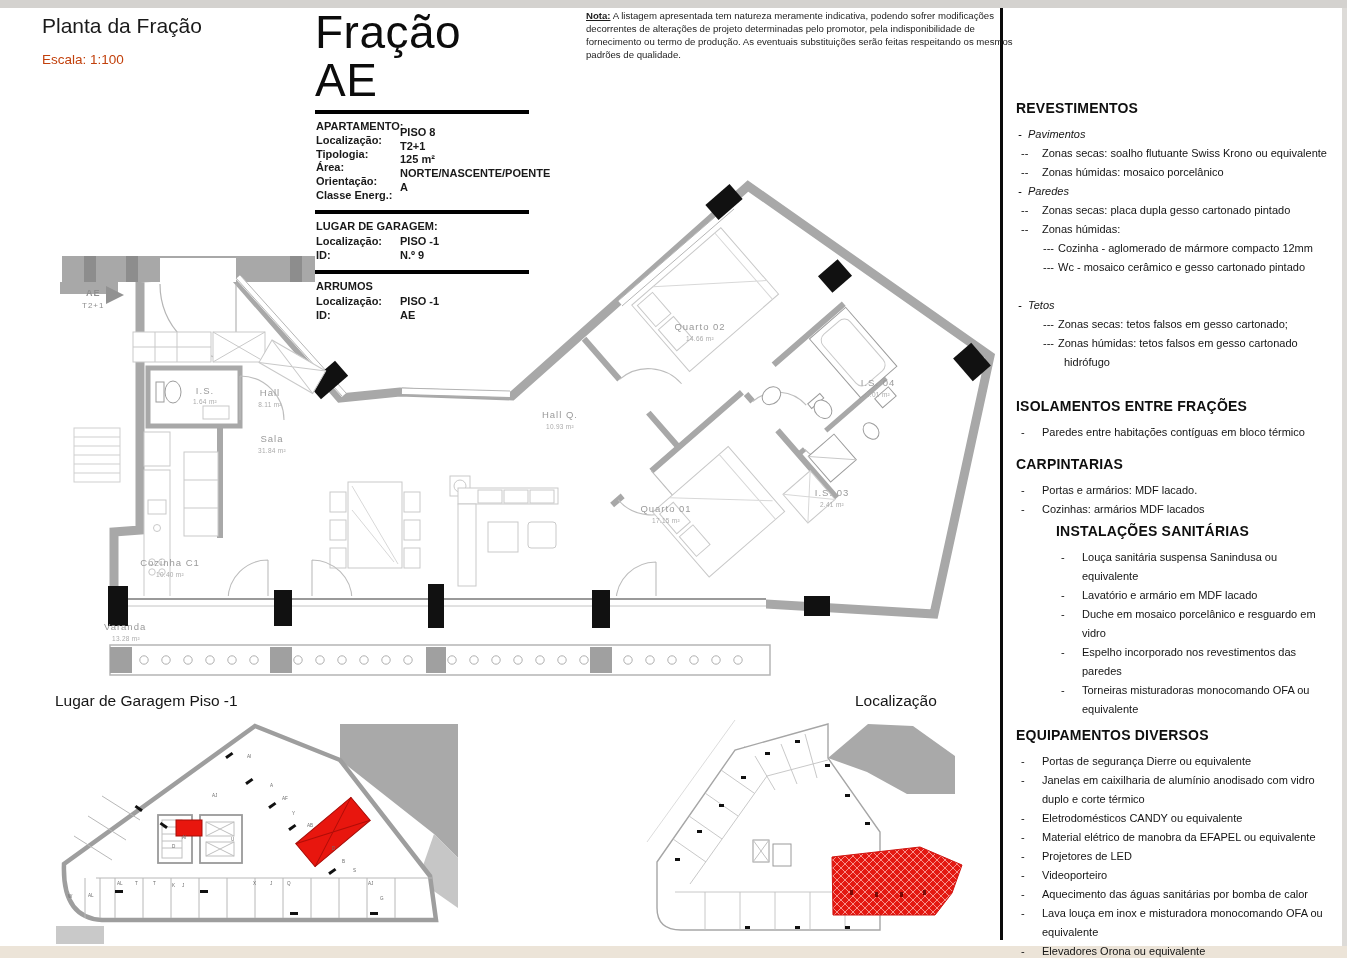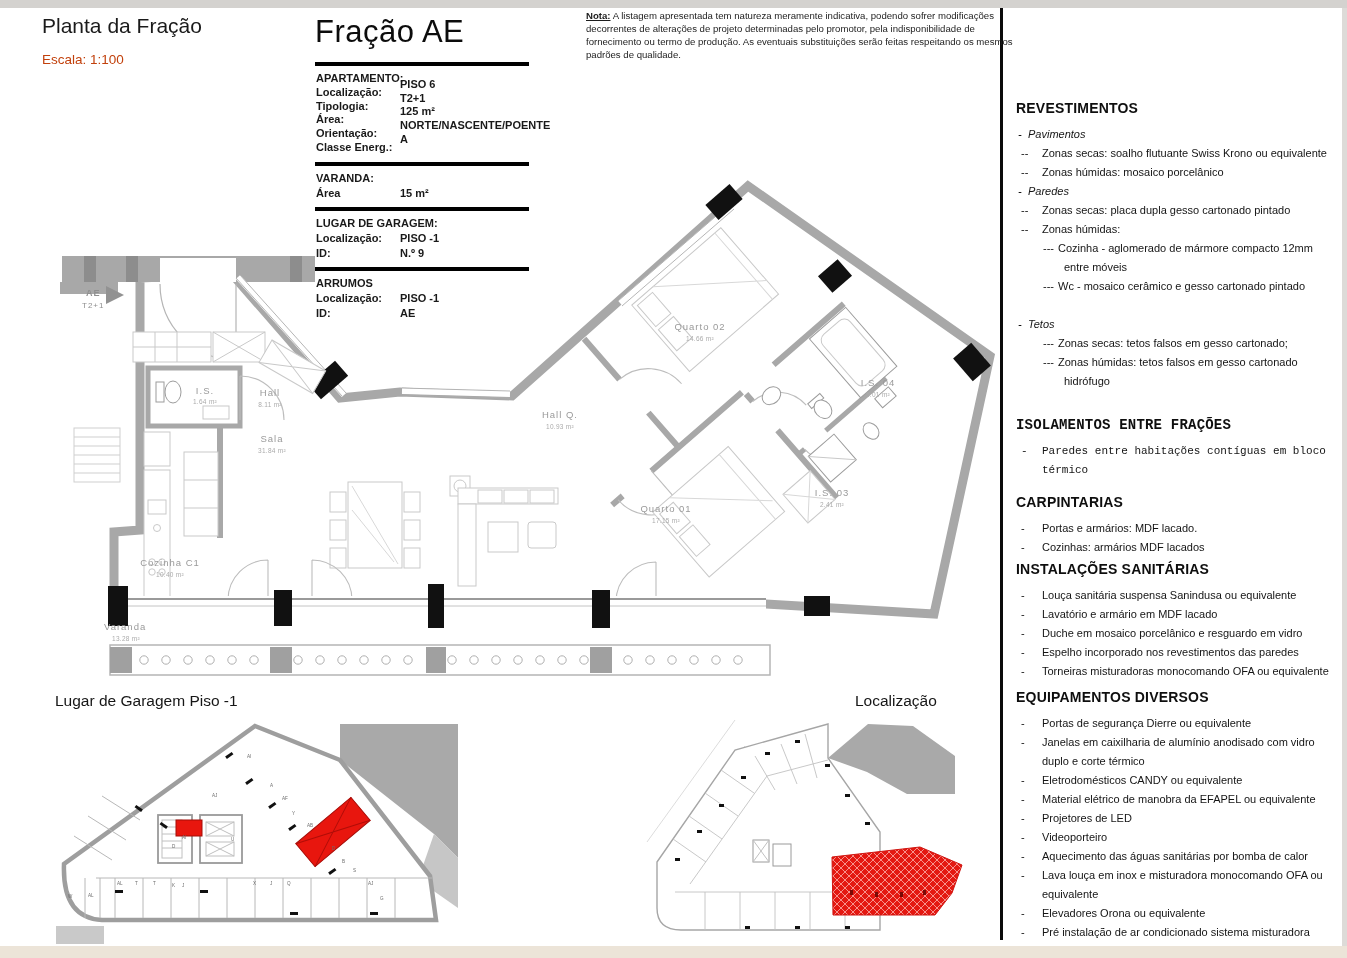"Fração AE" #fraction-title { font-size: 31px -> 46px }
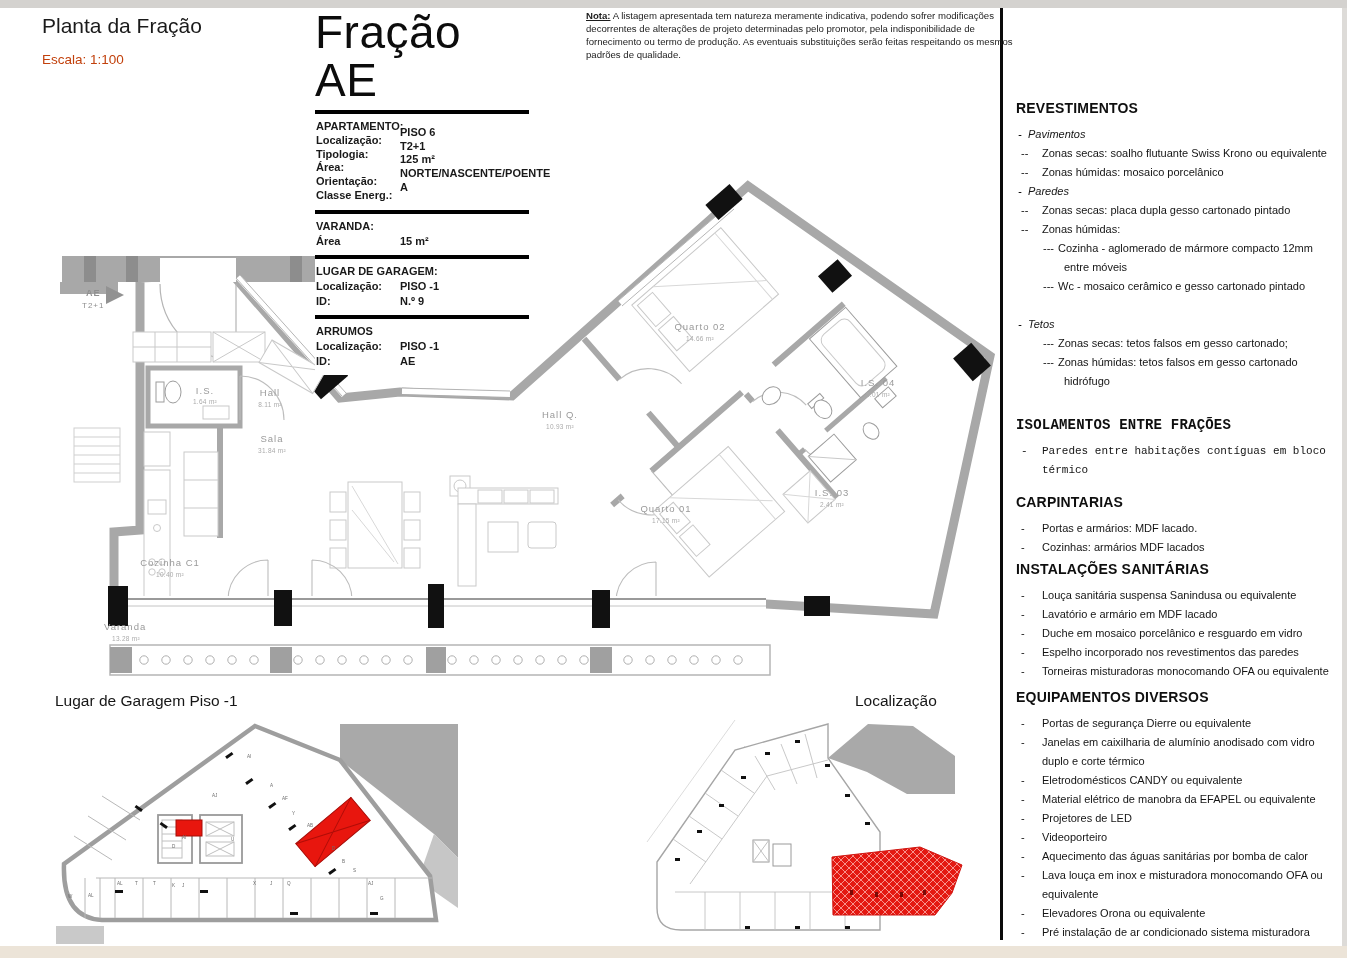"PISO 6" div { text: 6 -> 8 }
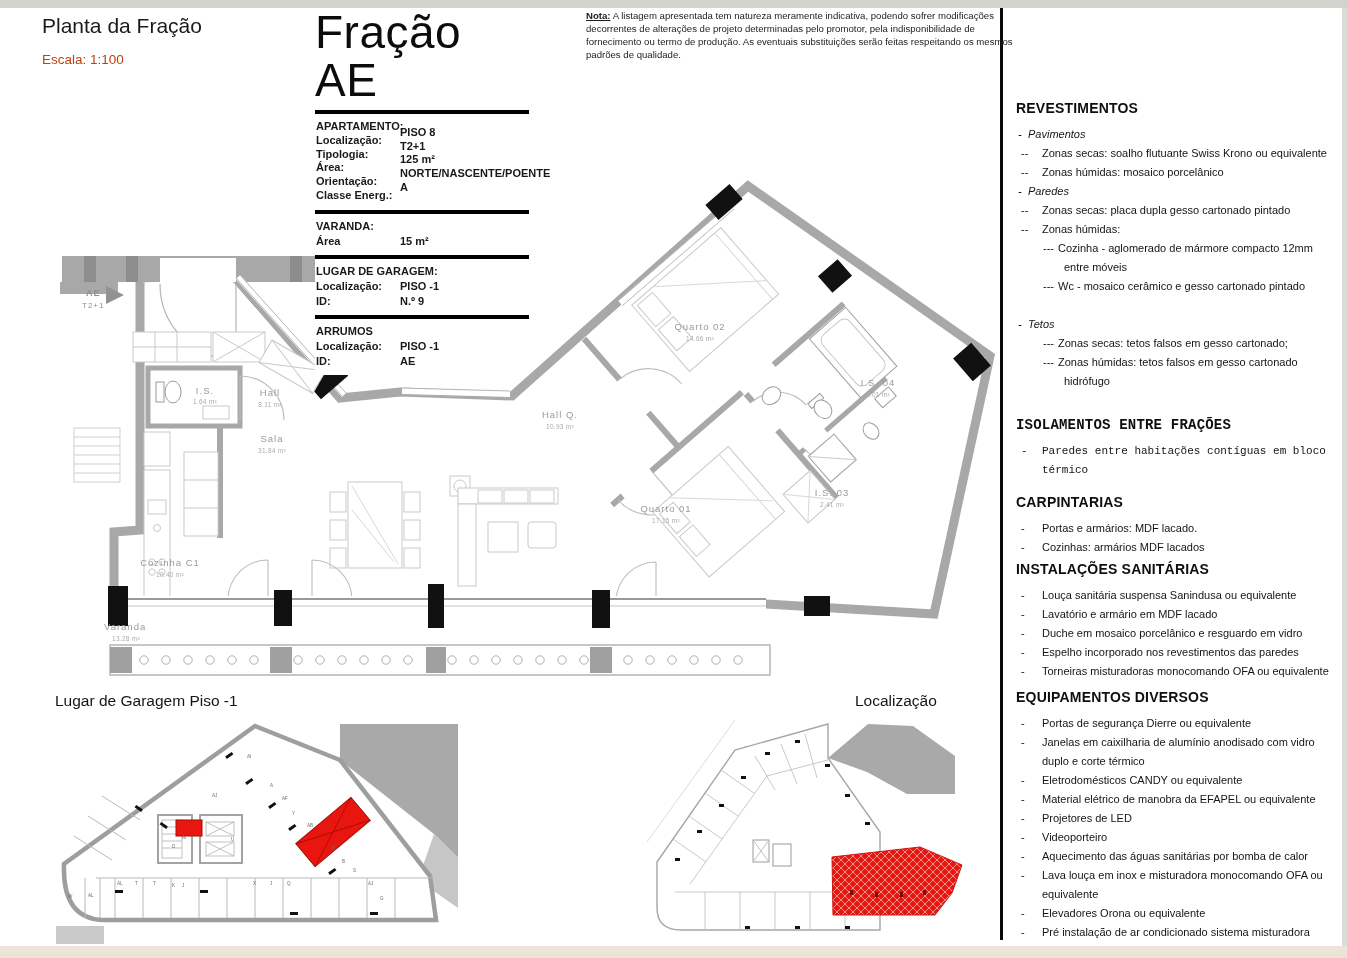"VARANDA:" div.blk { html: <div> <div>VARANDA:</div> <div> <span>Área</span> <span>15 m²</span> </div> </div> -> none }
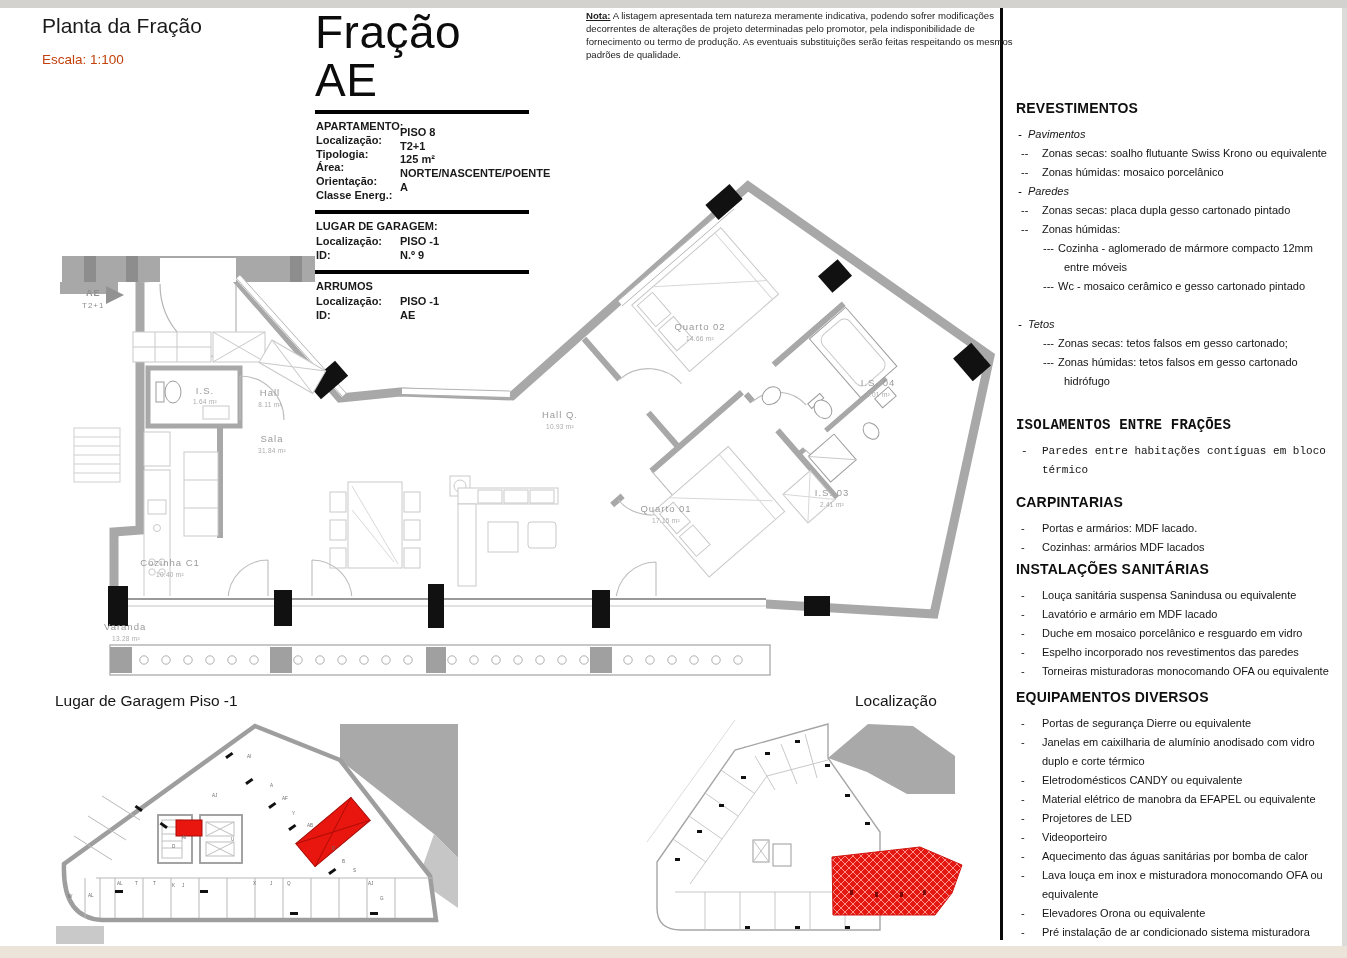"entre móveis" div.spec-item { html: <div> <span></span> <span>entre móveis</span> </div> -> none }
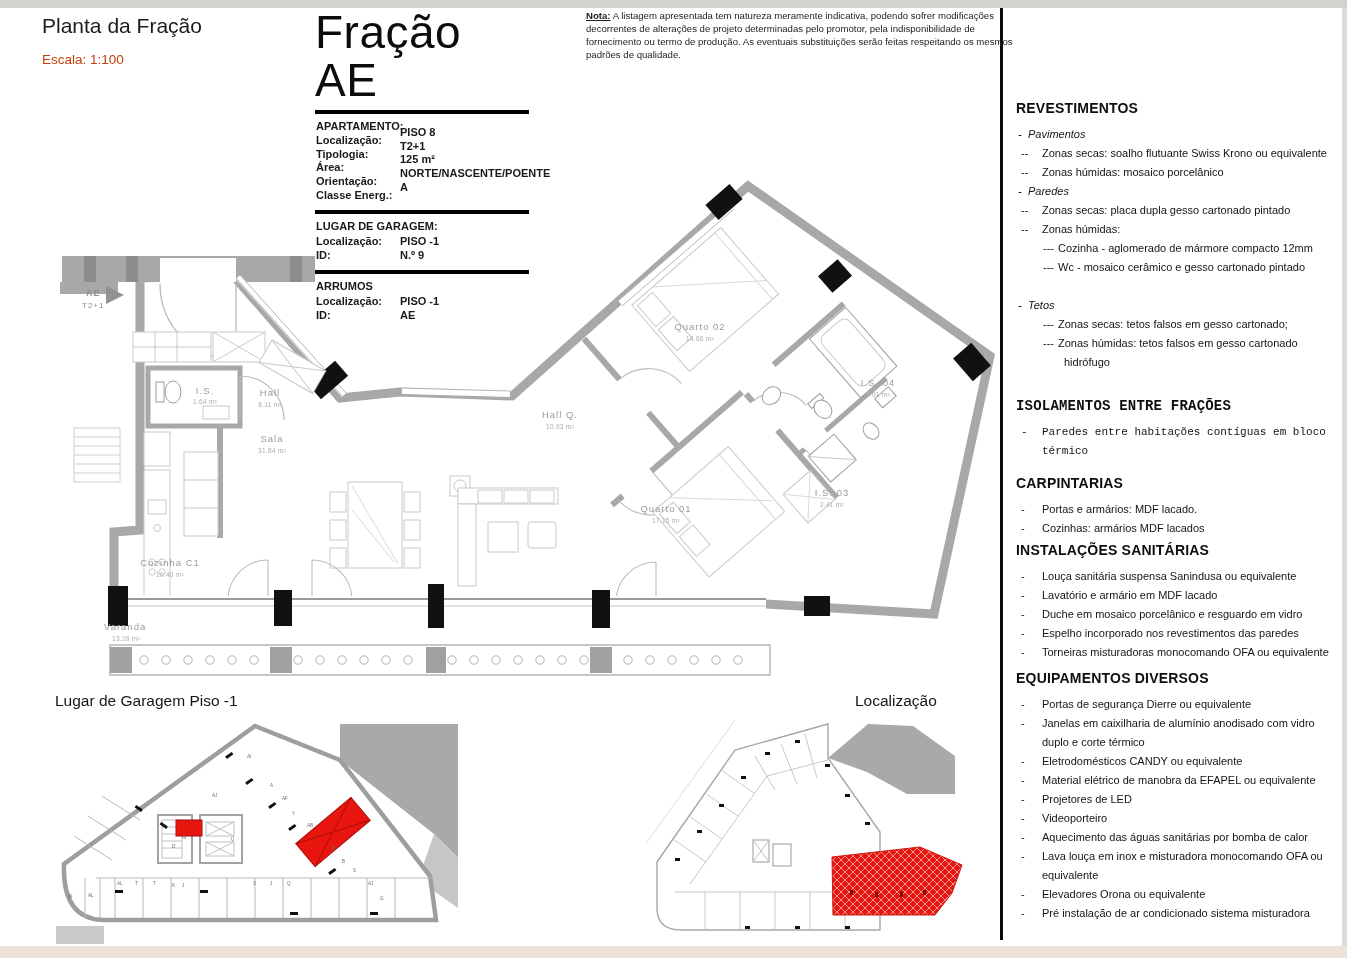"ISOLAMENTOS ENTRE FRAÇÕES" #specs .spec-sec:nth-child(2) { font-family: Liberation Mono, monospace -> none }
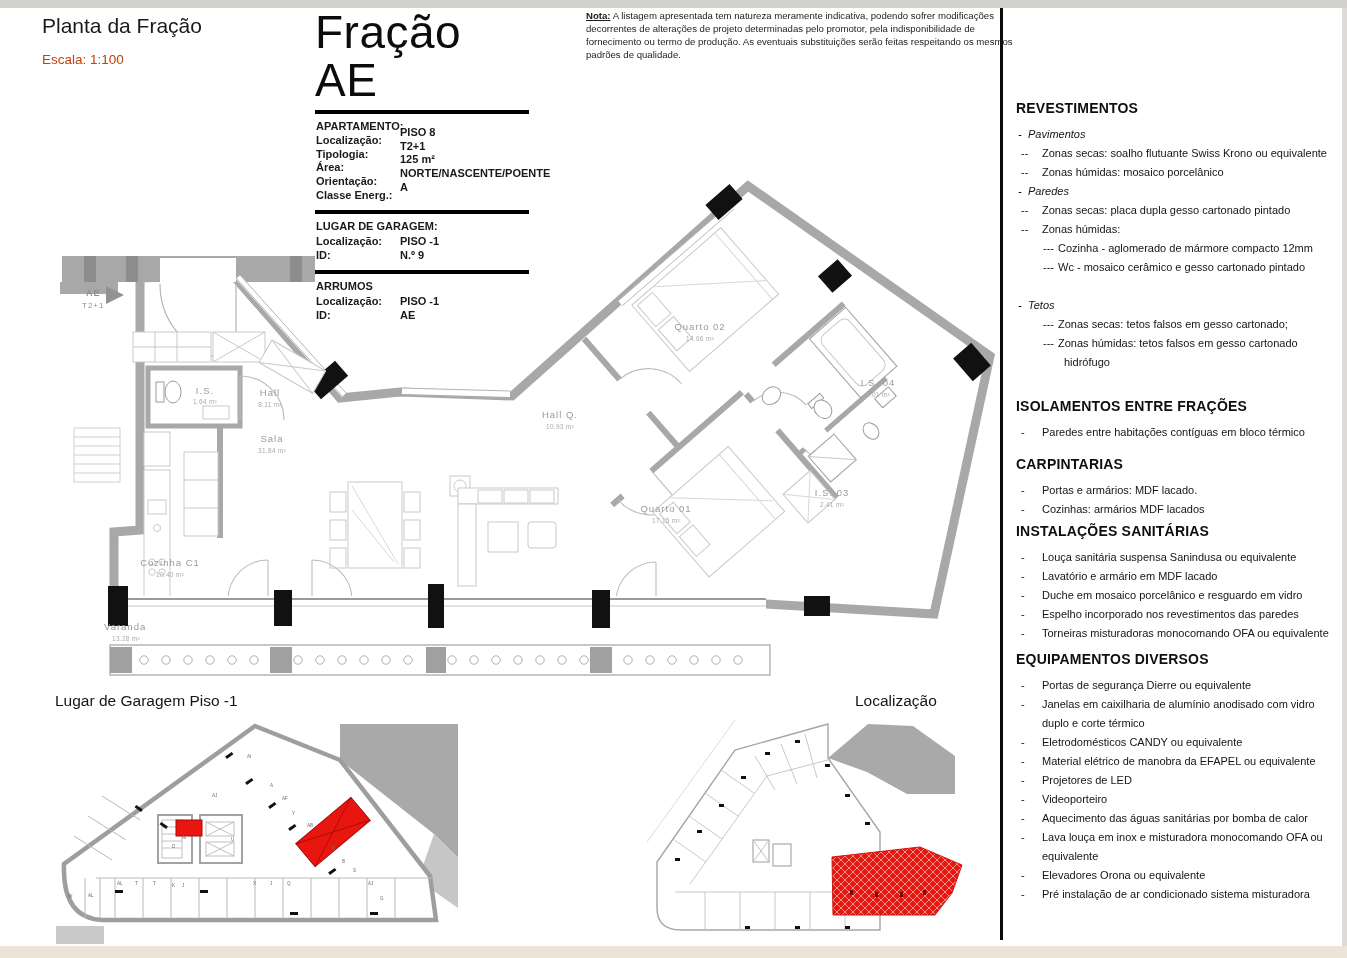"INSTALAÇÕES SANITÁRIAS" #specs .spec-sec:nth-child(4) { margin-left: none -> 40px }
